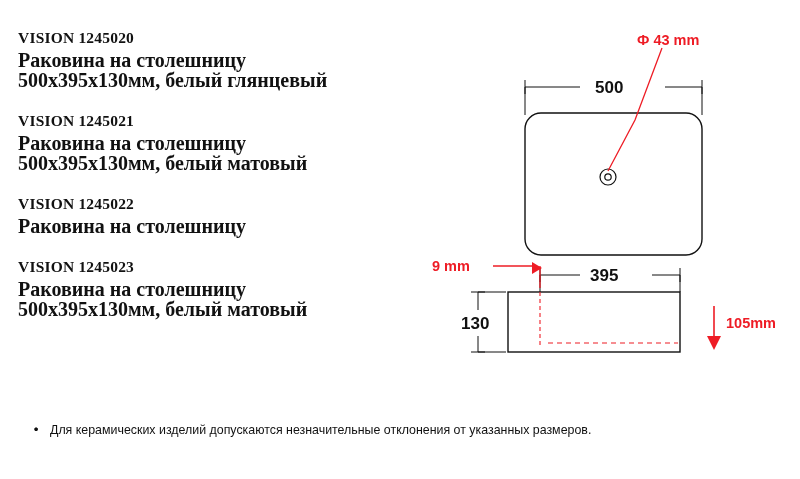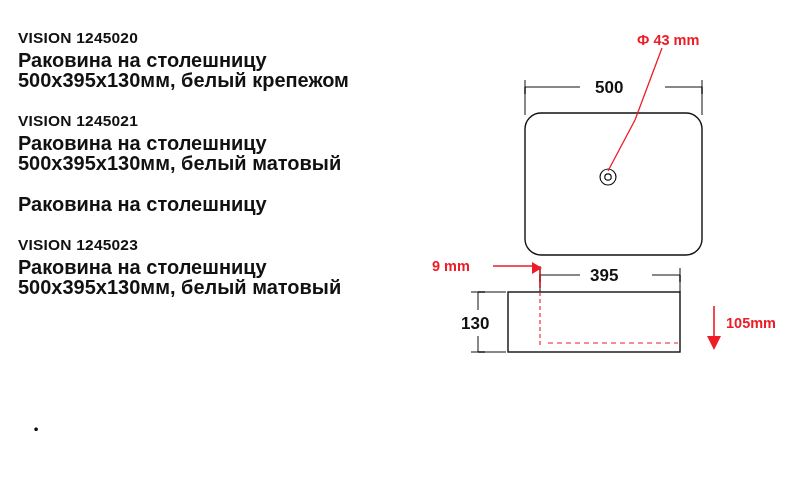"VISION 1245020" .product-block { font-family: none -> Liberation Serif, serif }
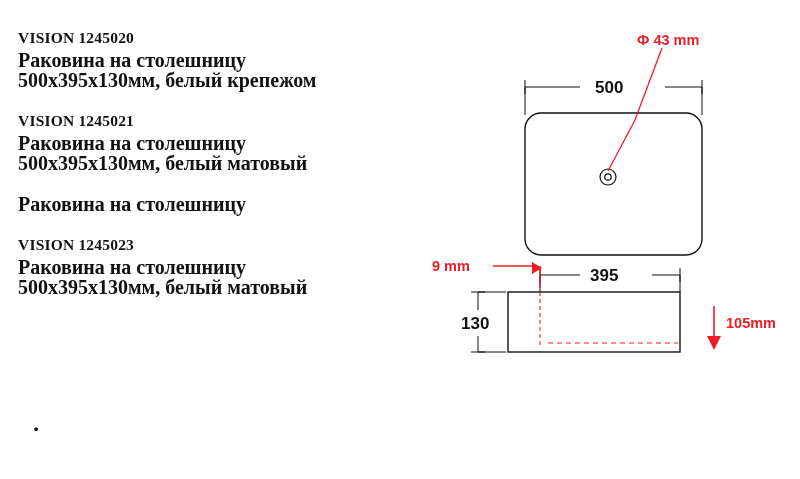"500x395x130мм, белый крепежом" div.product-line { text: крепежом -> глянцевый }
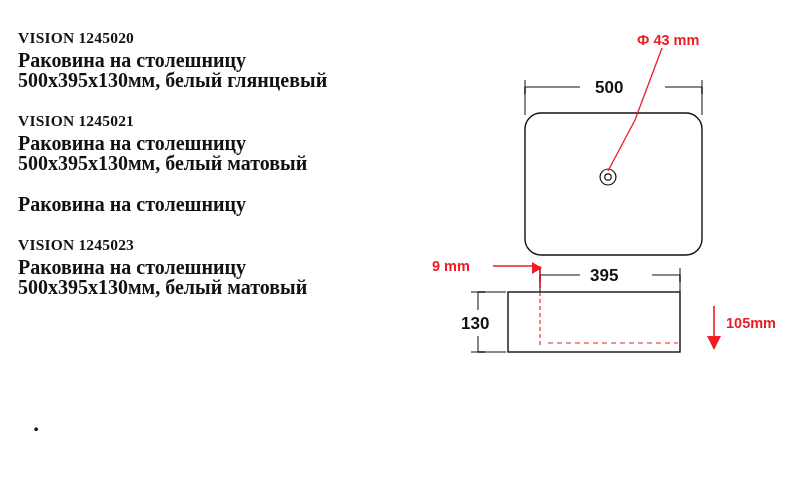"VISION 1245022" div.product-title { html: none -> <div>VISION 1245022</div> }
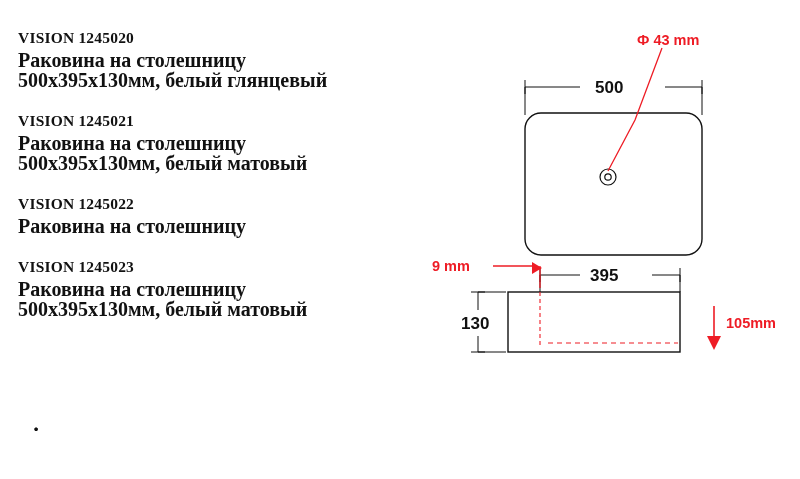"Для керамических изделий допускаются" span { html: none -> <span>Для керамических изделий допускаются незначительные отклонения от указанных размеров.</span> }
